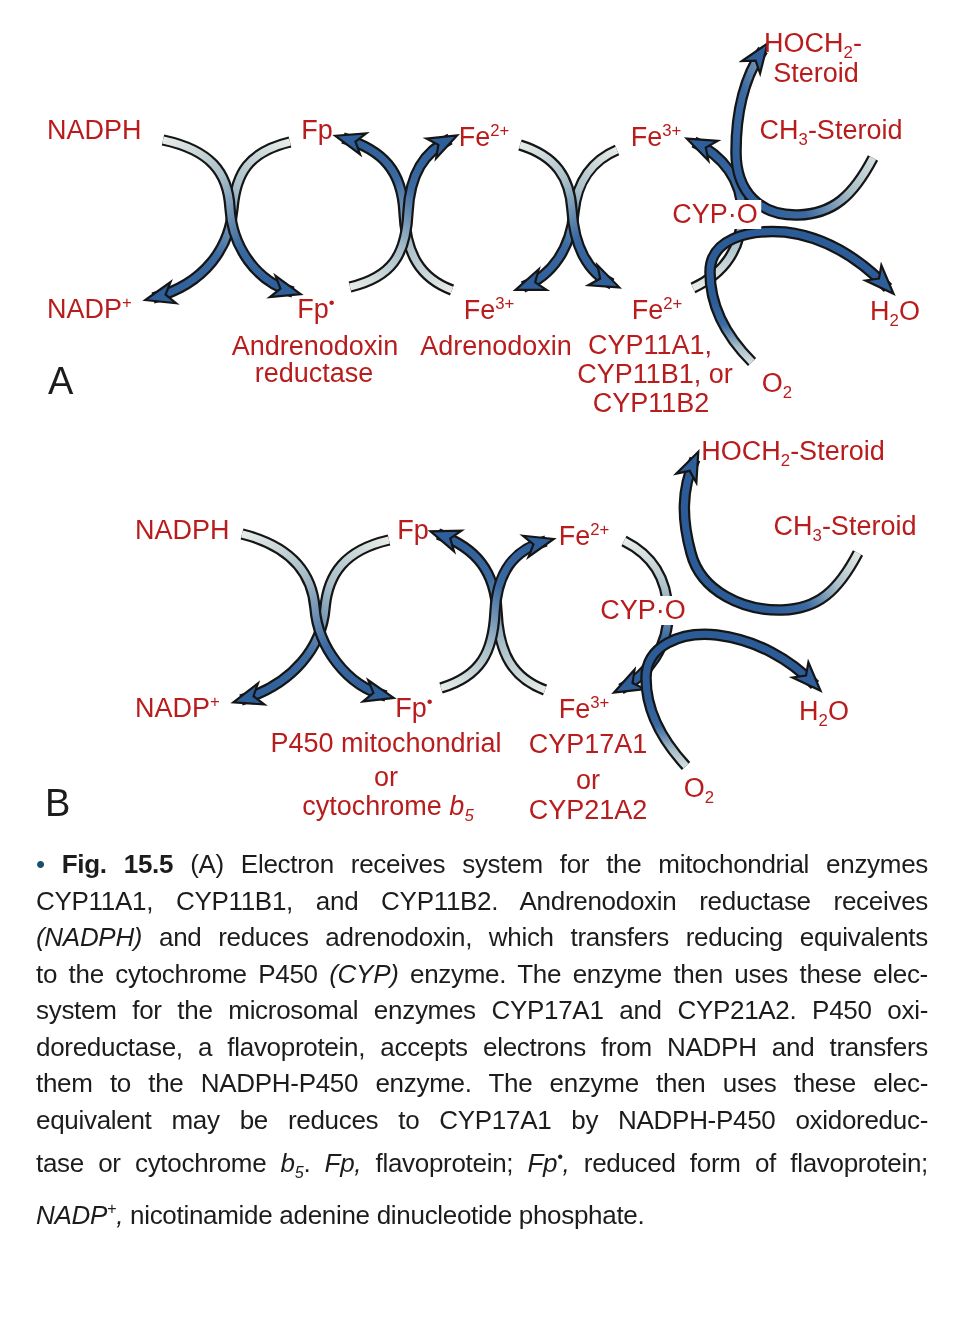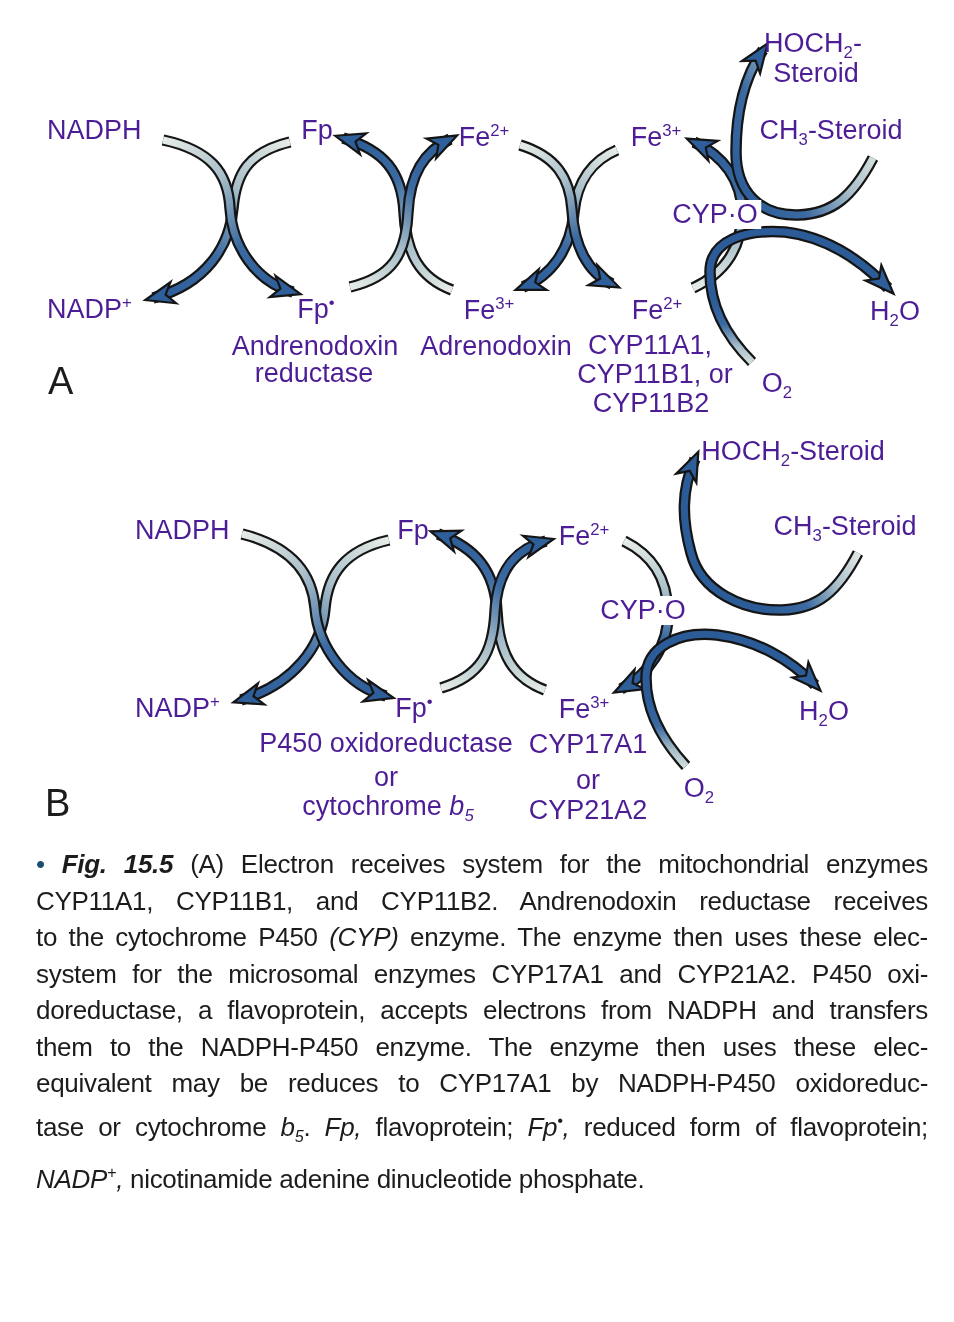"HOCH2-" .lbl { color: #4c1d95 -> #b91c1c }
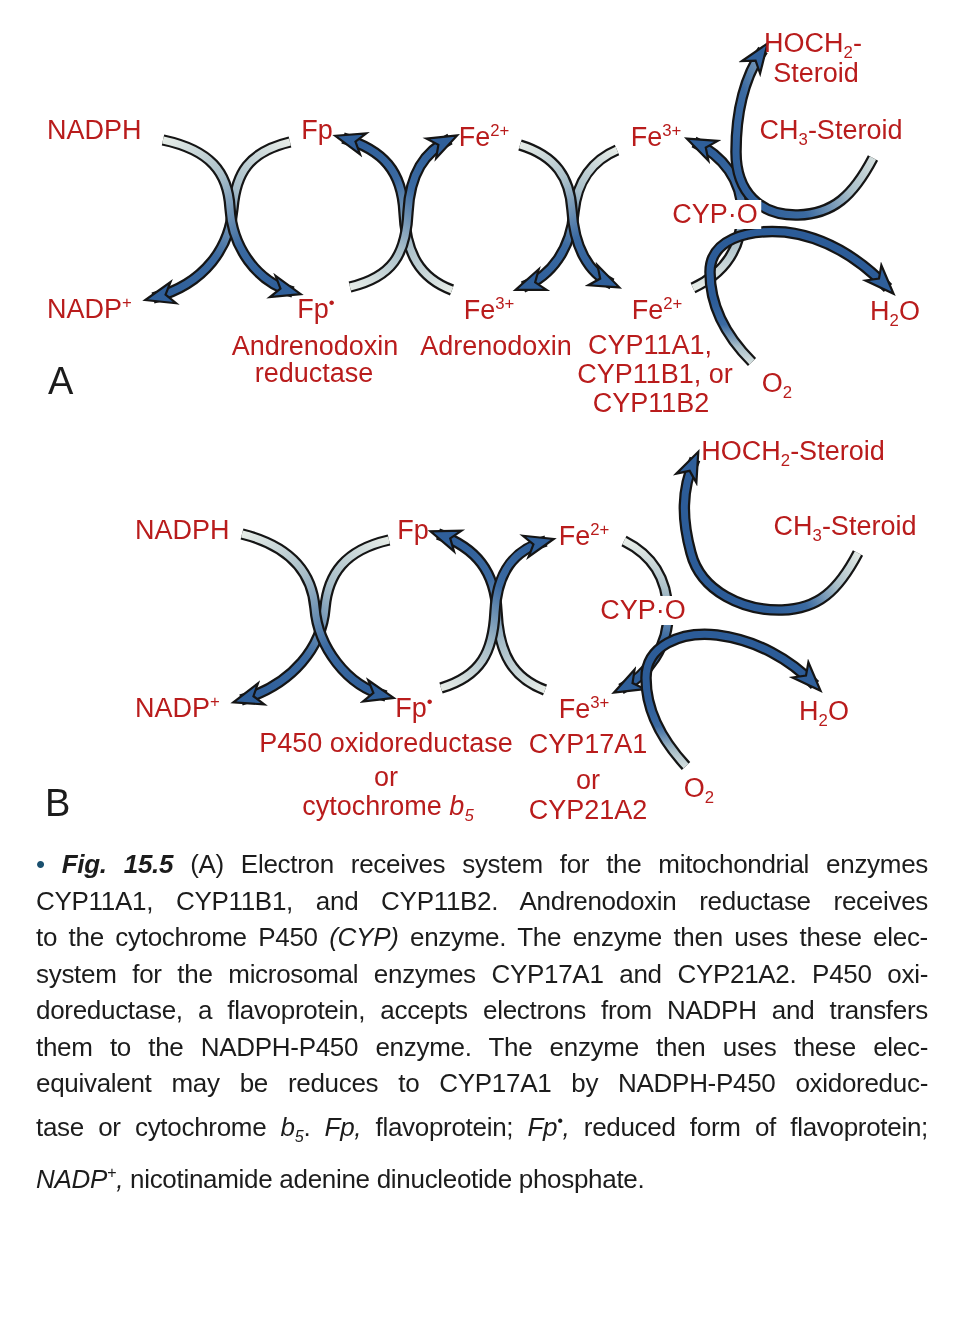"P450 oxidoreductase" div.lbl { text: oxidoreductase -> mitochondrial }
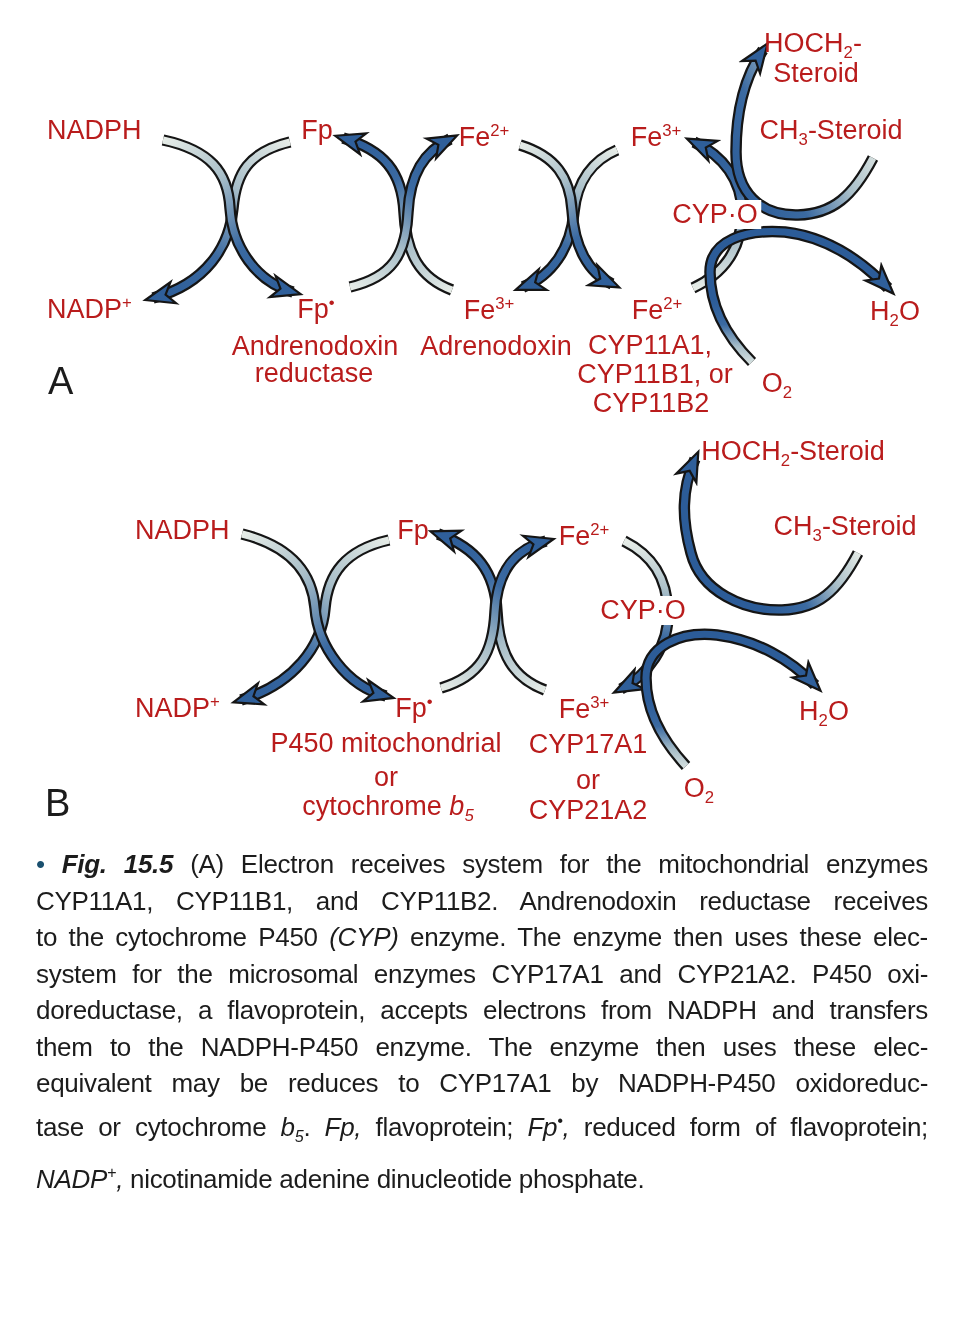"Fig. 15.5" .s-b { font-style: italic -> none }
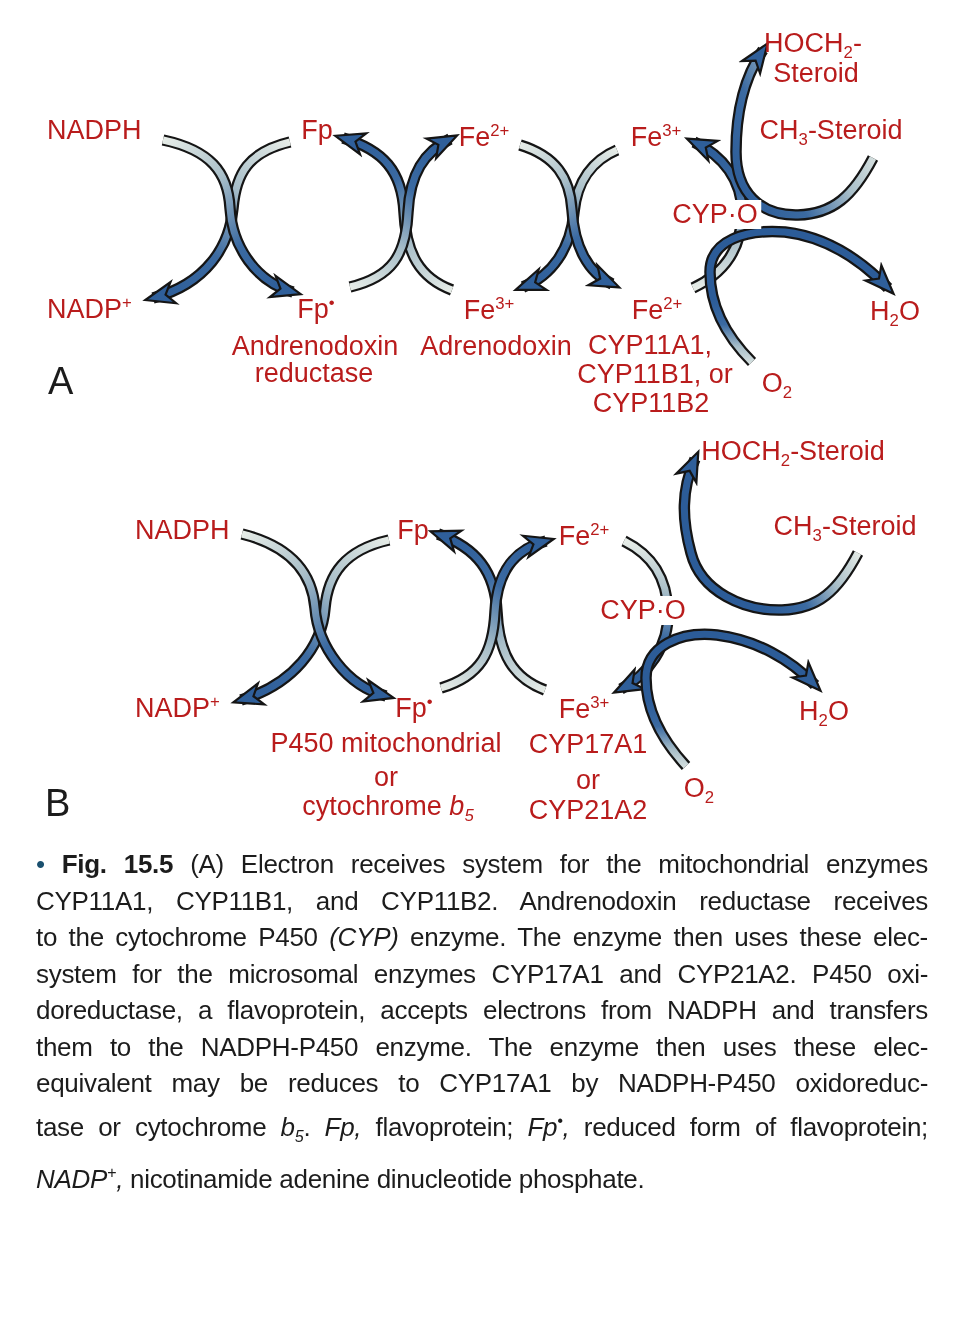"(NADPH) and reduces adrenodoxin, which" div.cap-line { html: none -> <div><span>(NADPH)</span><span> and reduces adrenodoxin, which transfers reducing equivalents</span></div> }
